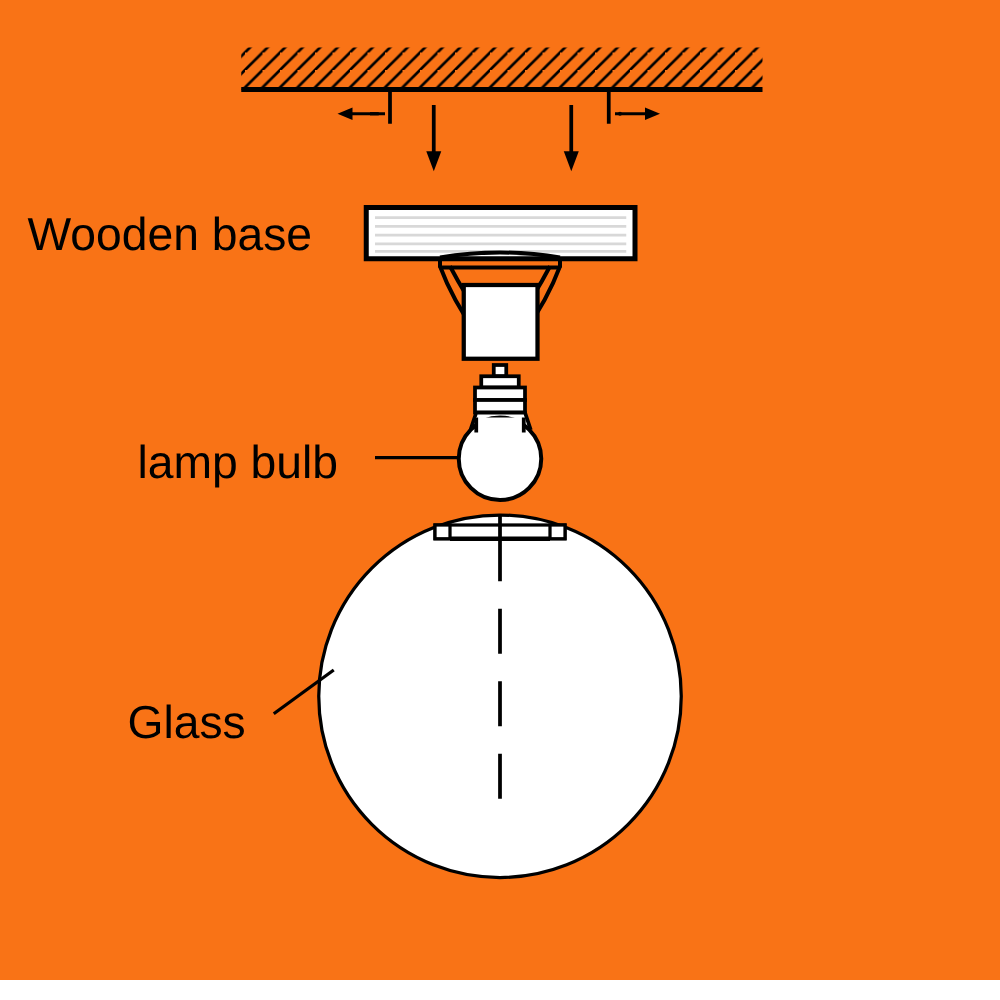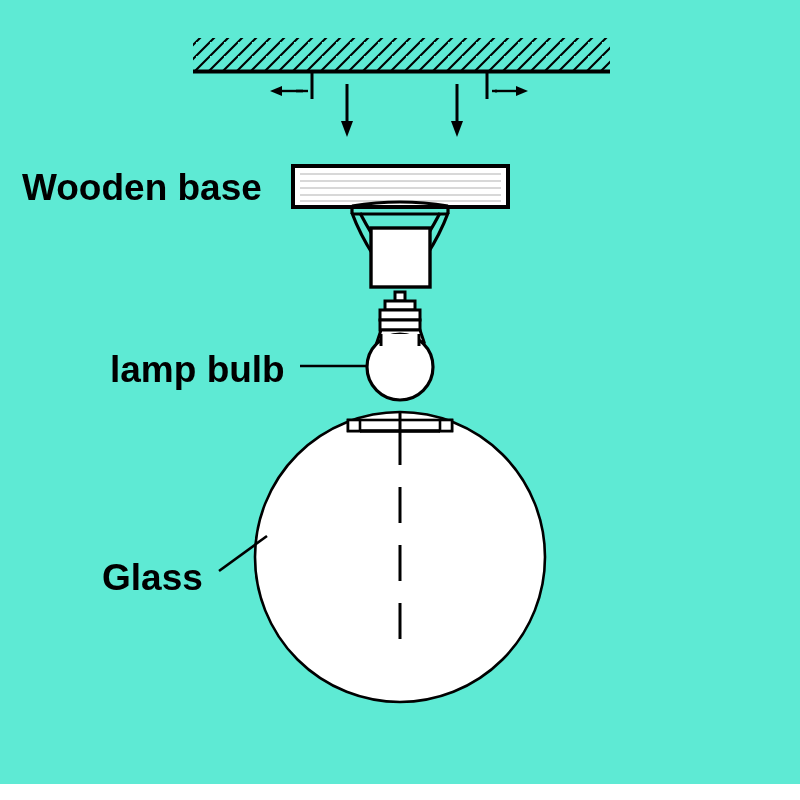"Wooden base" #stage { background: #5eead4 -> #f97316; font-weight: bold -> none }
